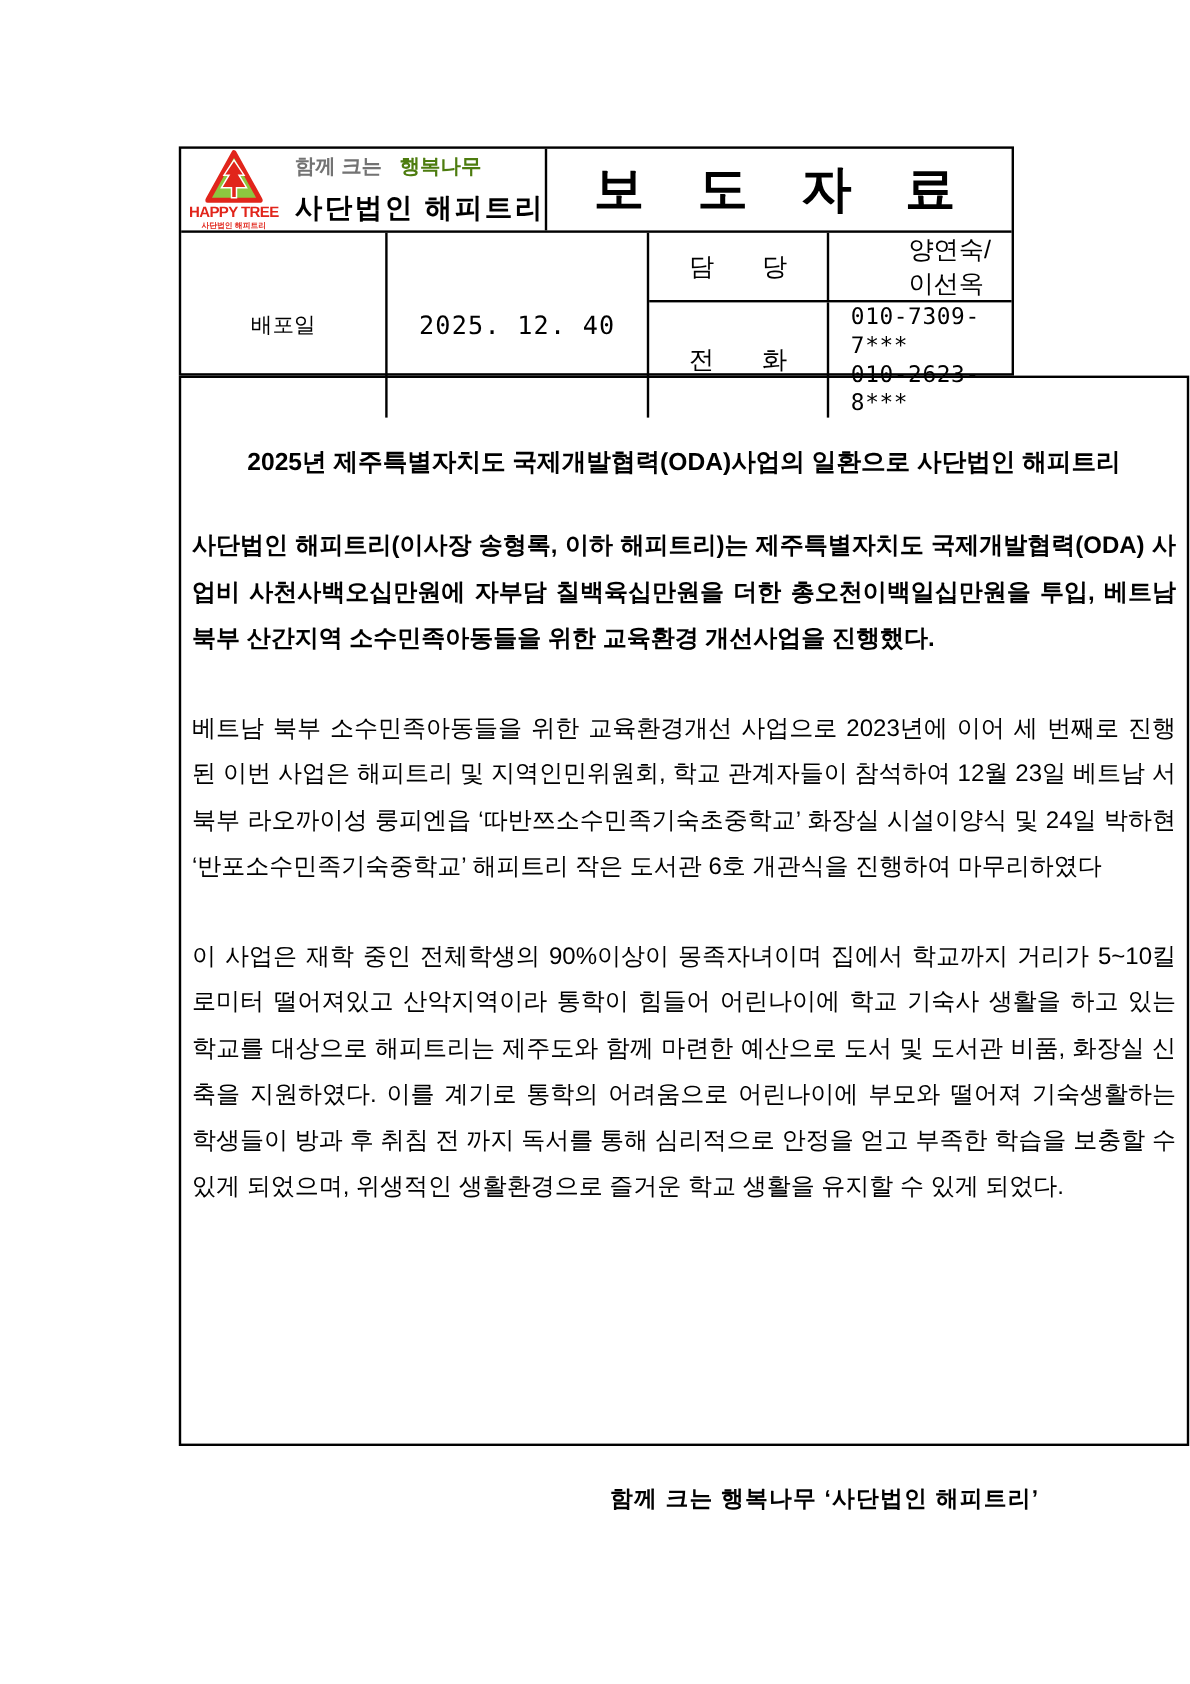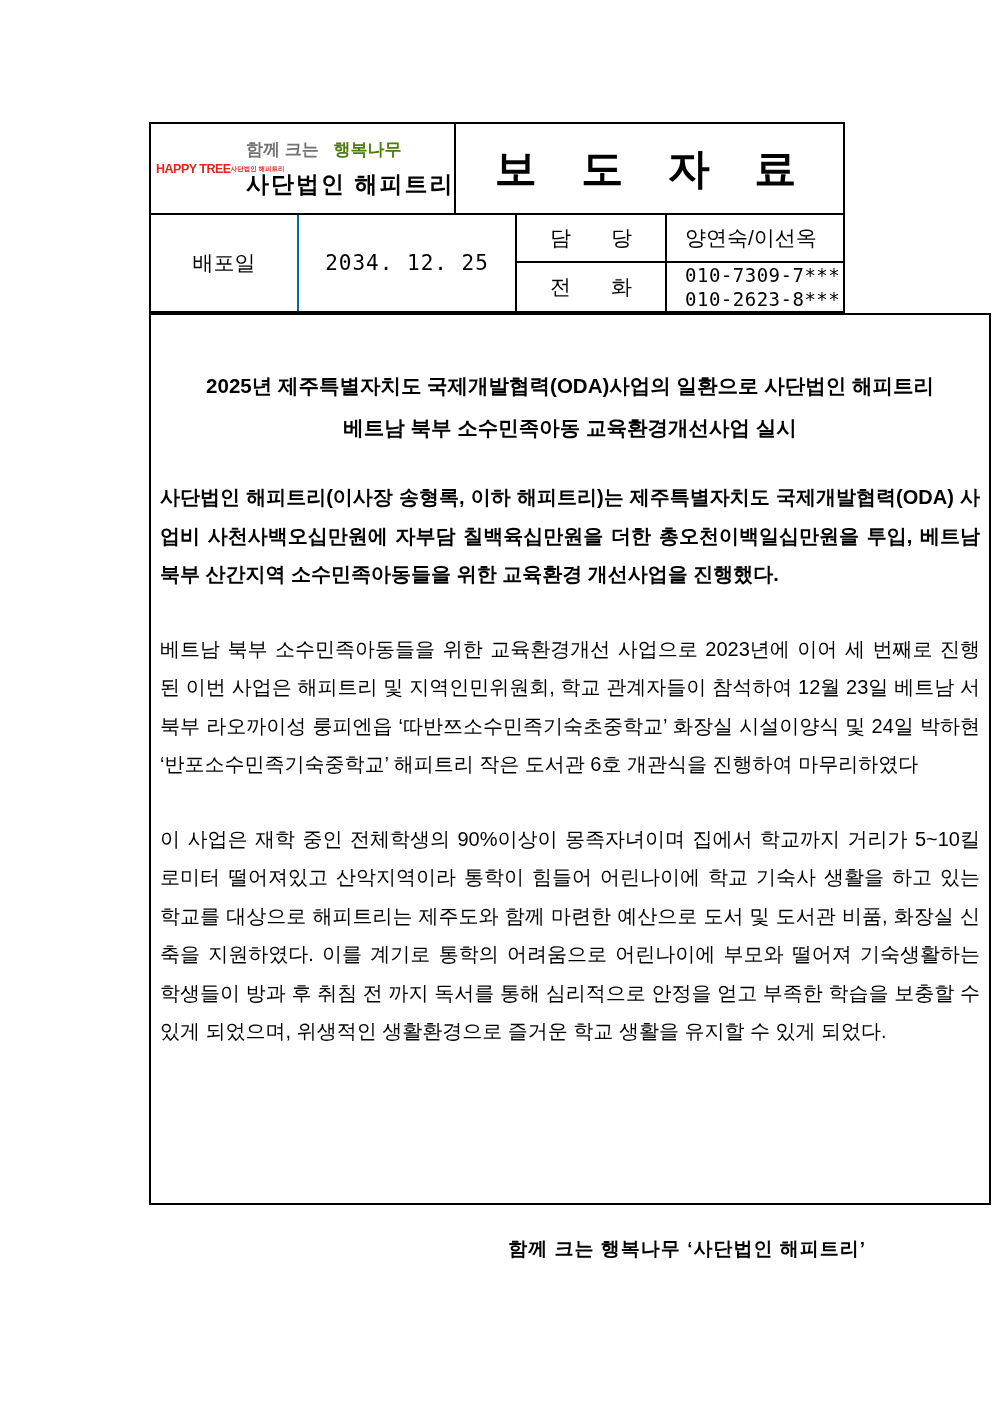"HAPPY TREE" .logo { flex-direction: row -> column }
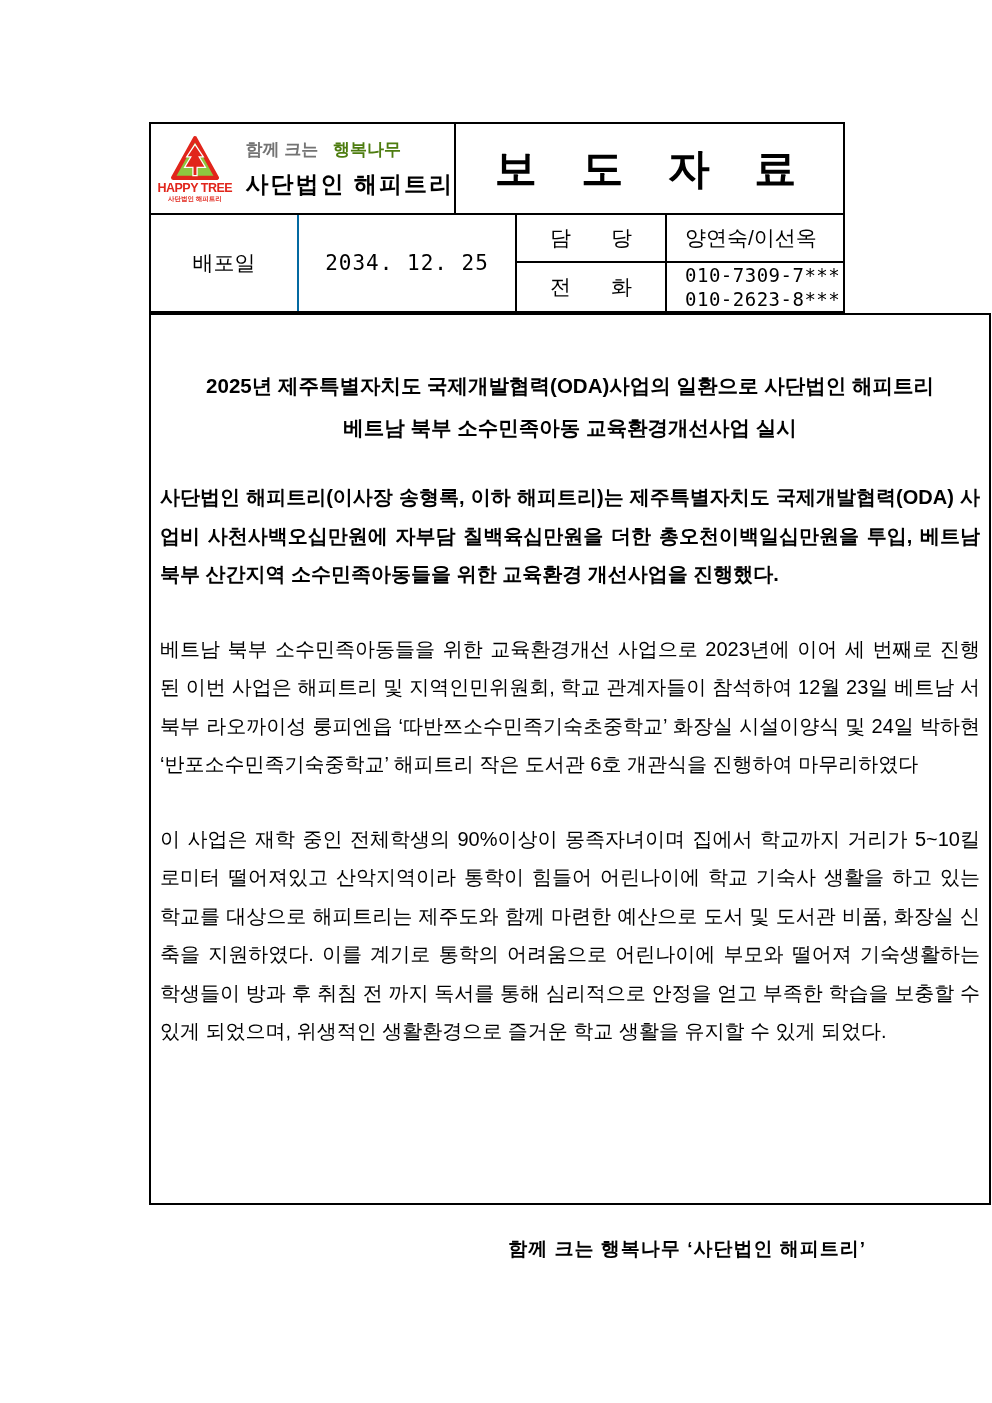"담 당" .contact-row.first { gap: none -> 48px }
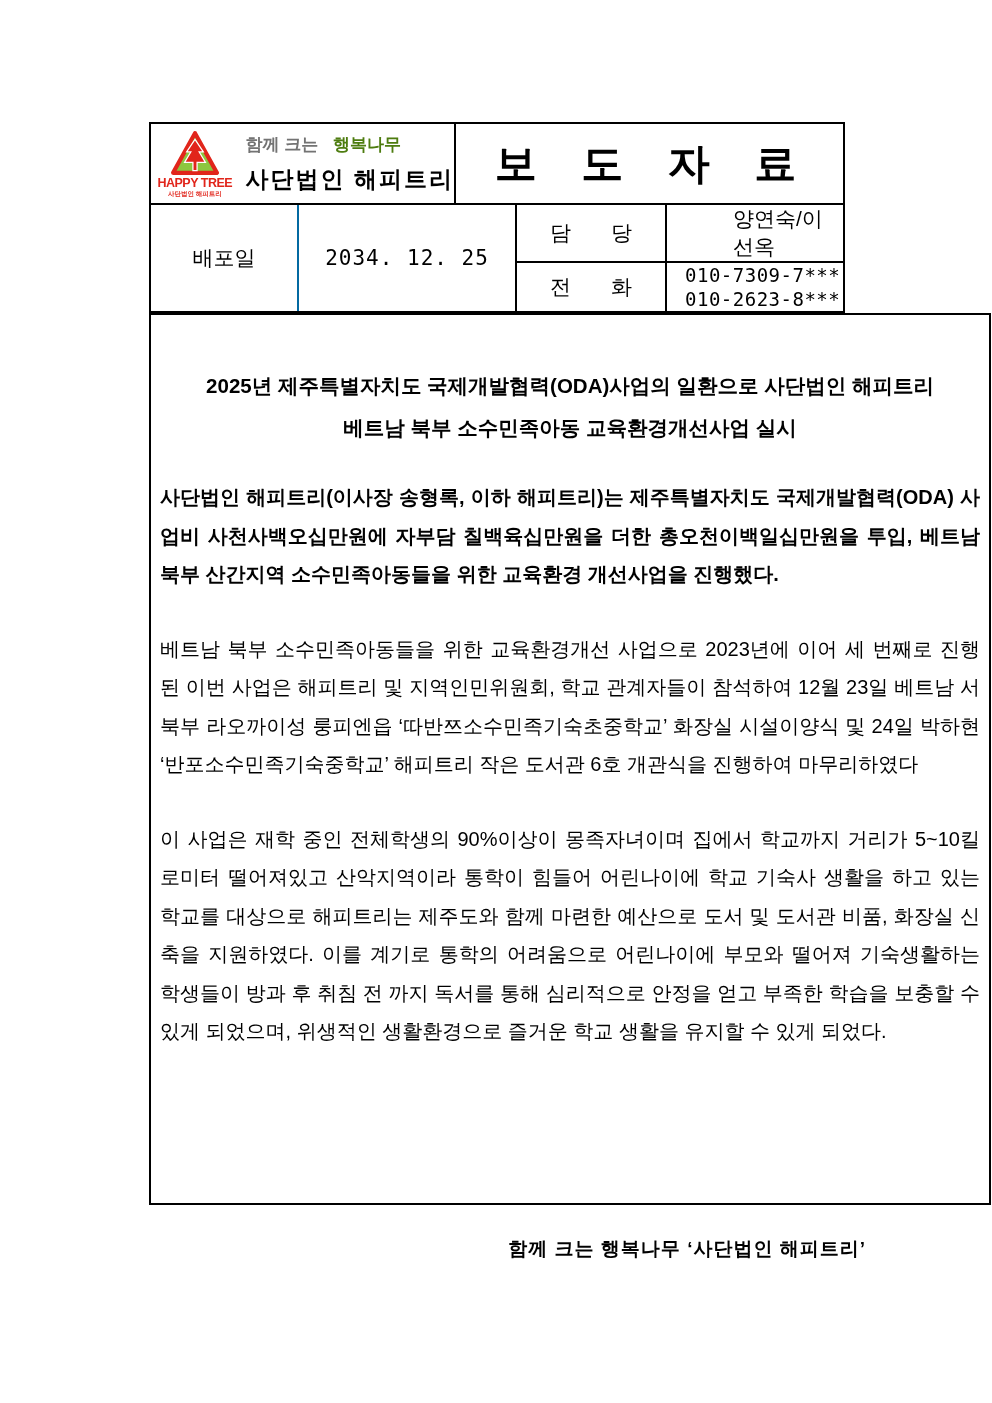"배포일" .cell-release { border-right: 2px solid #0369a1 -> 2px solid #000000; font-size: 21px -> 18px; width: 148px -> 172px }
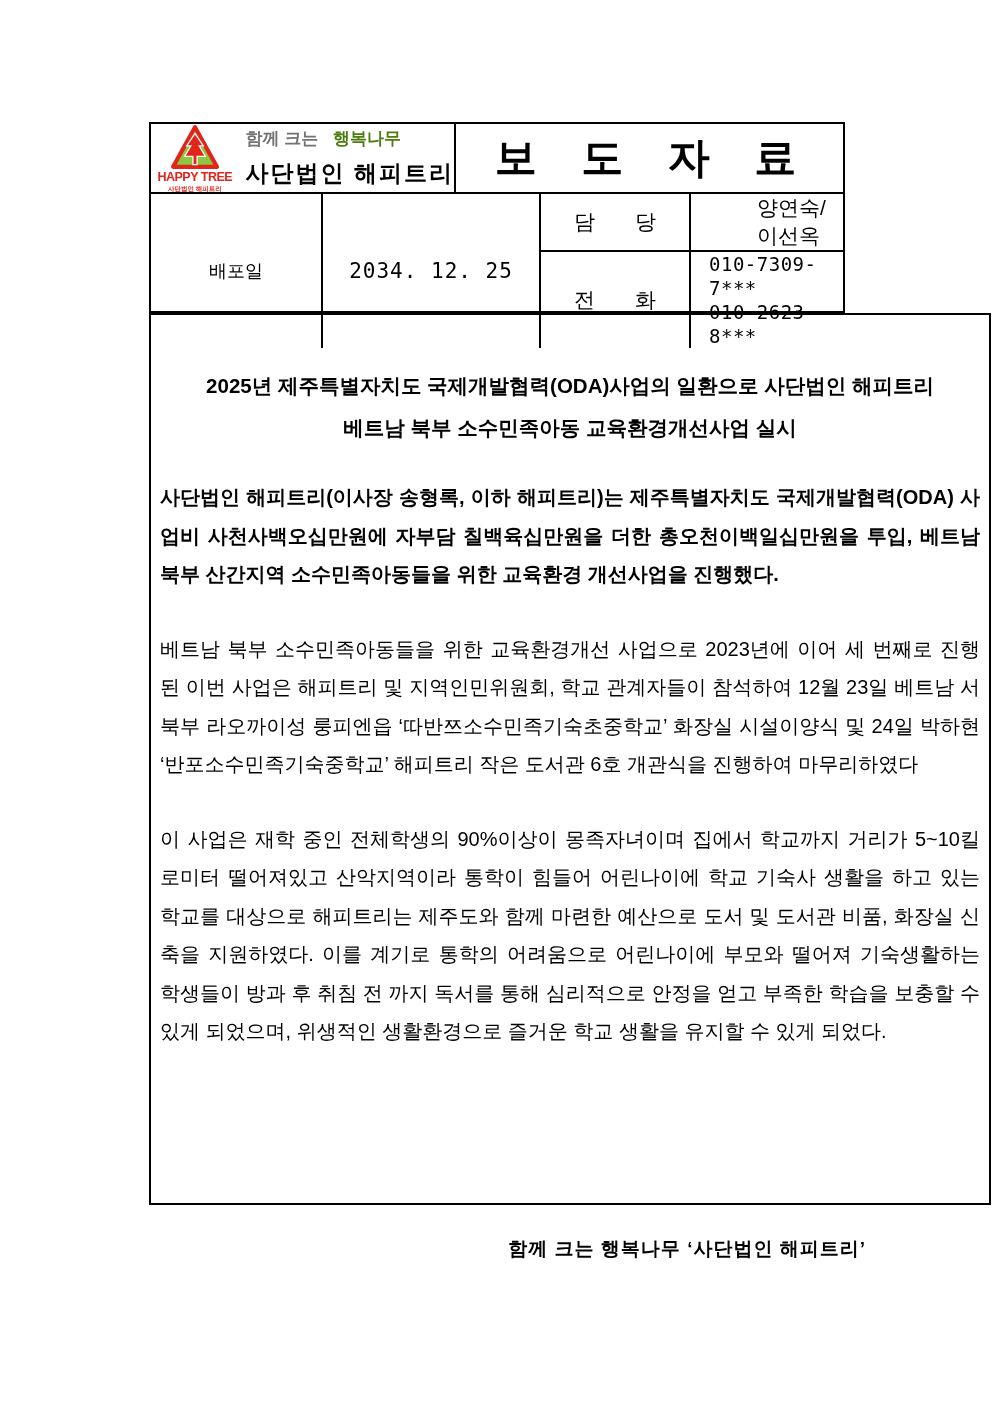"2034. 12. 25" div.cell-date { text: 2034. 12. 25 -> 2025. 12. 40 }
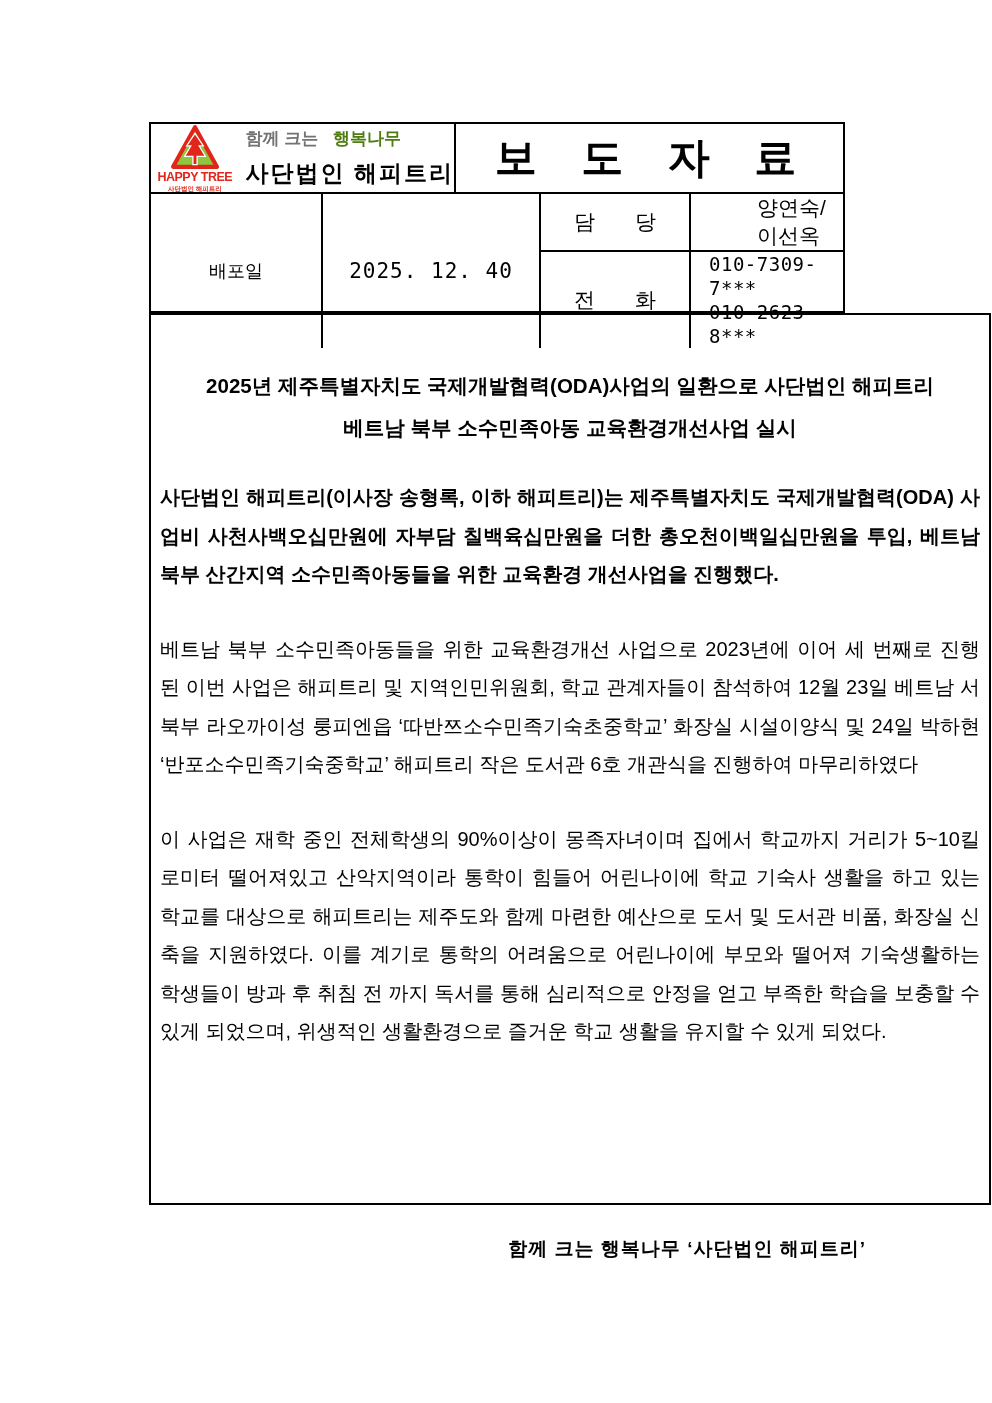"베트남 북부 소수민족아동 교육환경개선사업 실시" div { html: <div>베트남 북부 소수민족아동 교육환경개선사업 실시</div> -> none }
